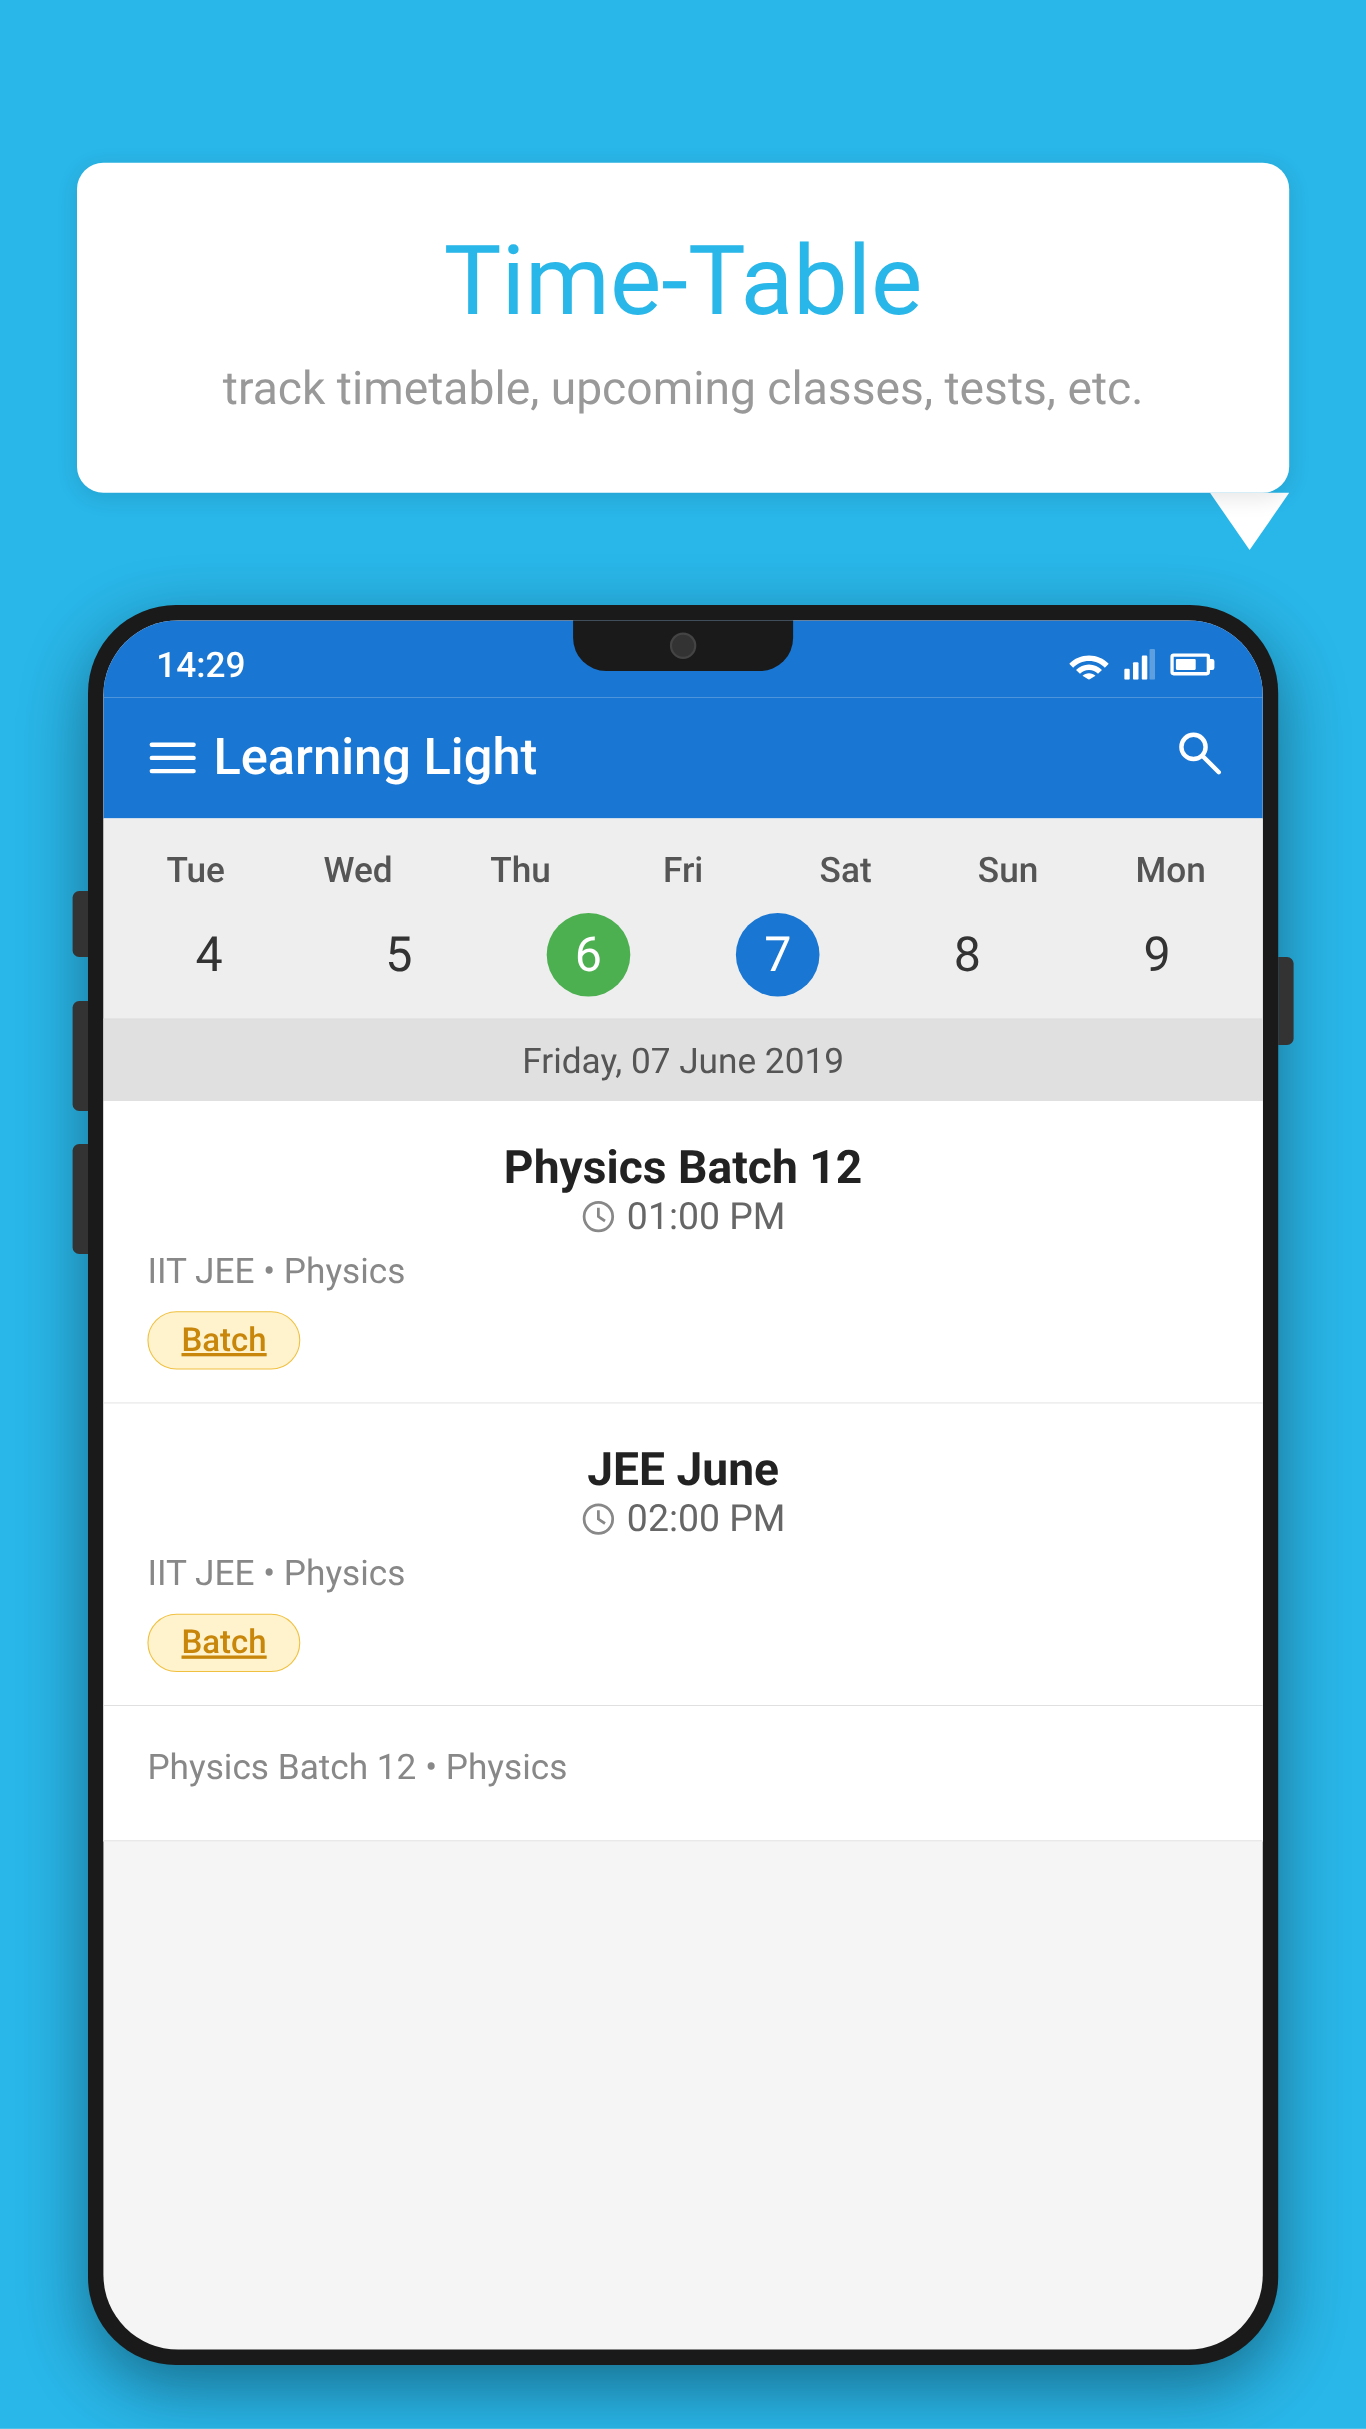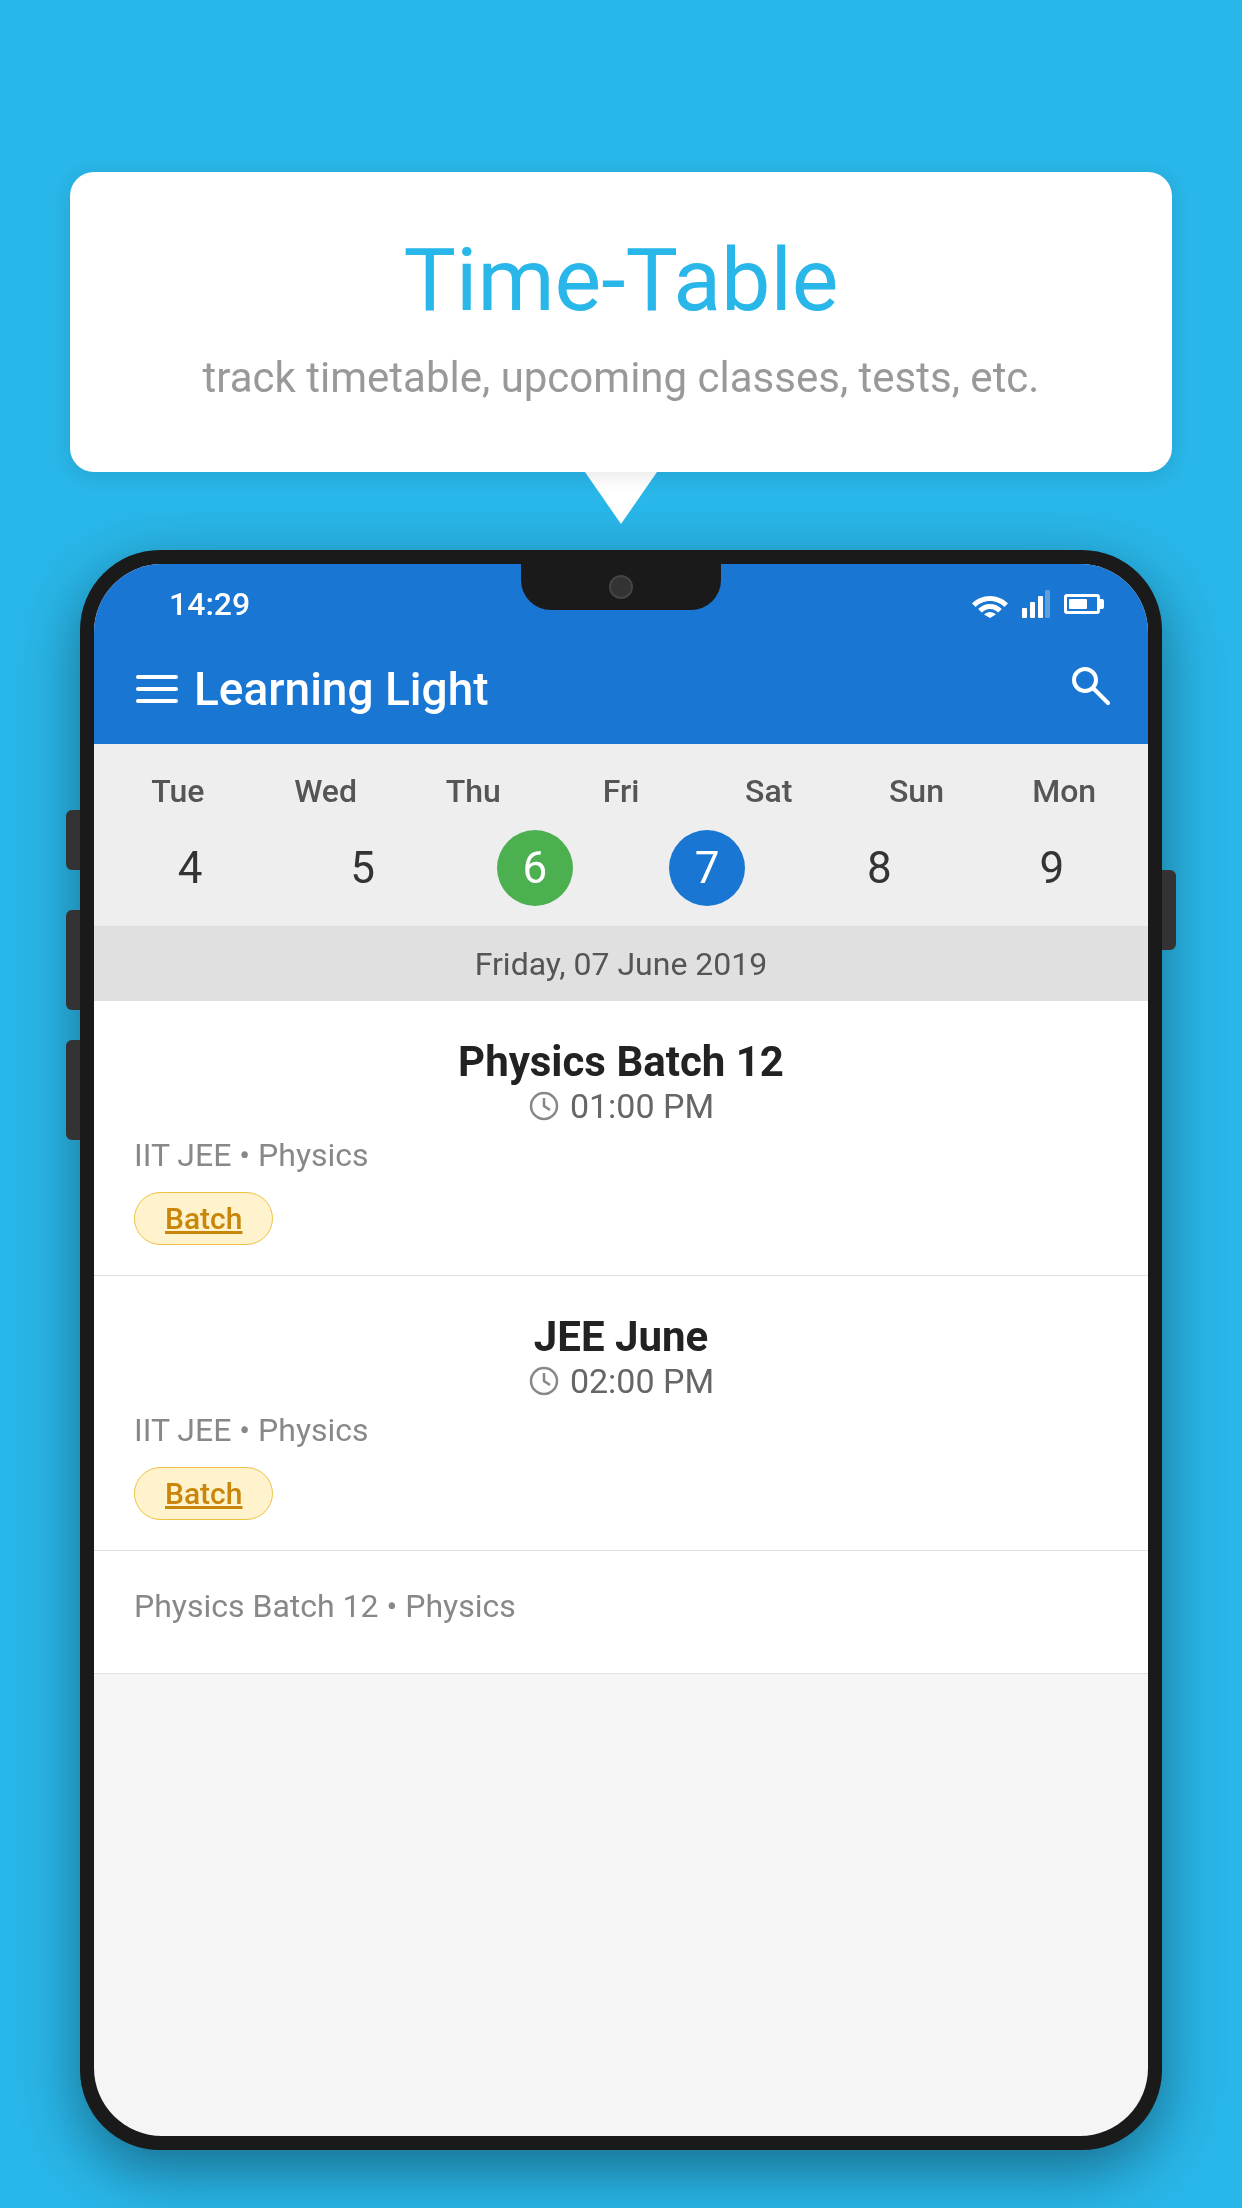"Time-Table" .speech-bubble-container { align-items: center -> flex-end; top: 172px -> 148px }
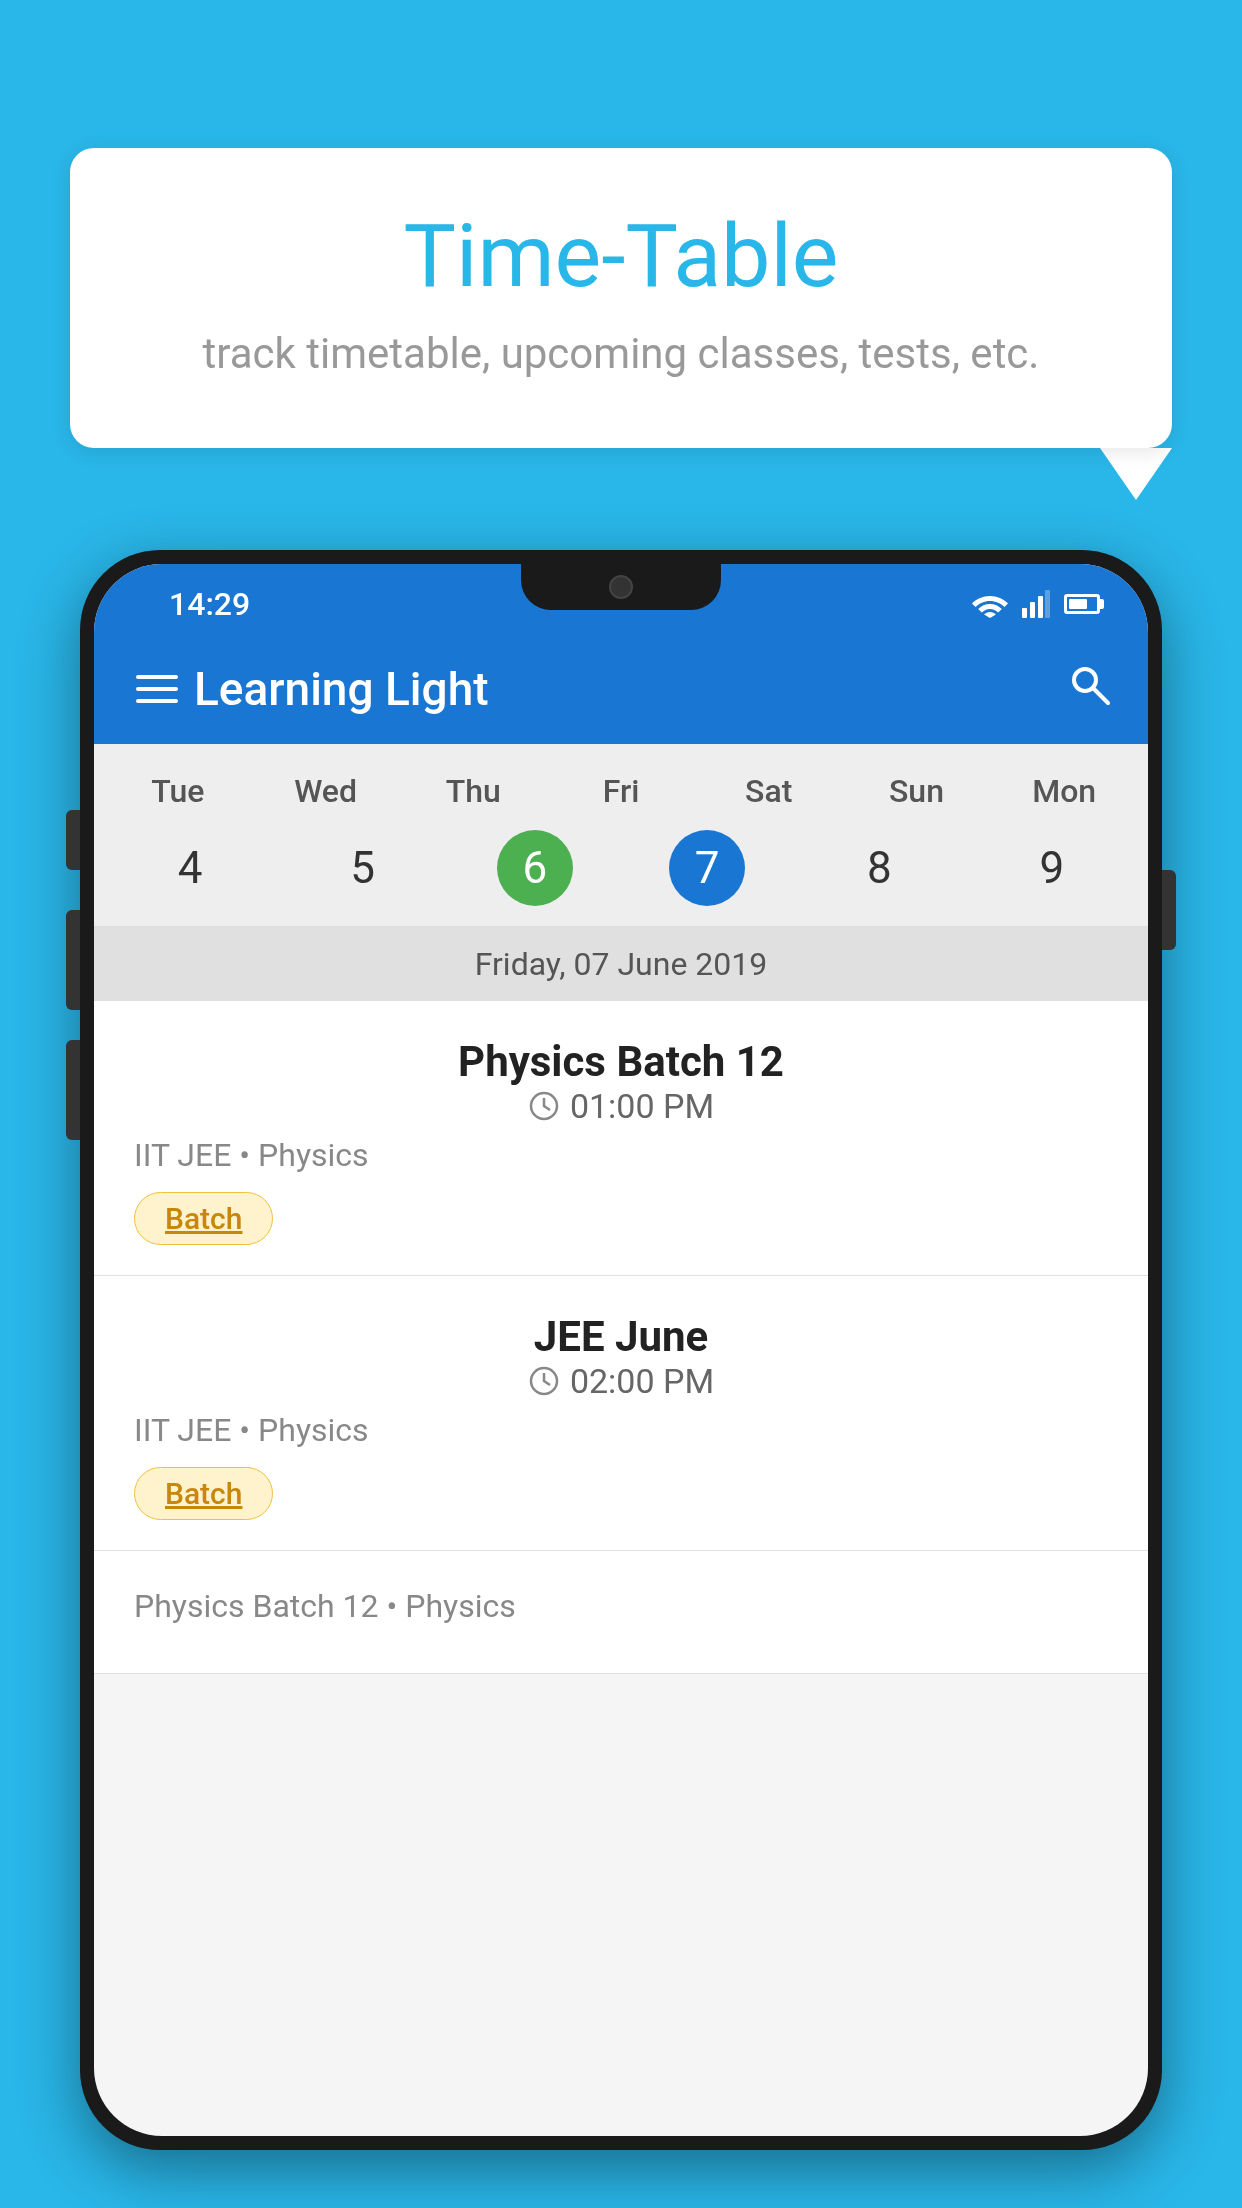"14:29" .status-time { margin-left: 27px -> none }
